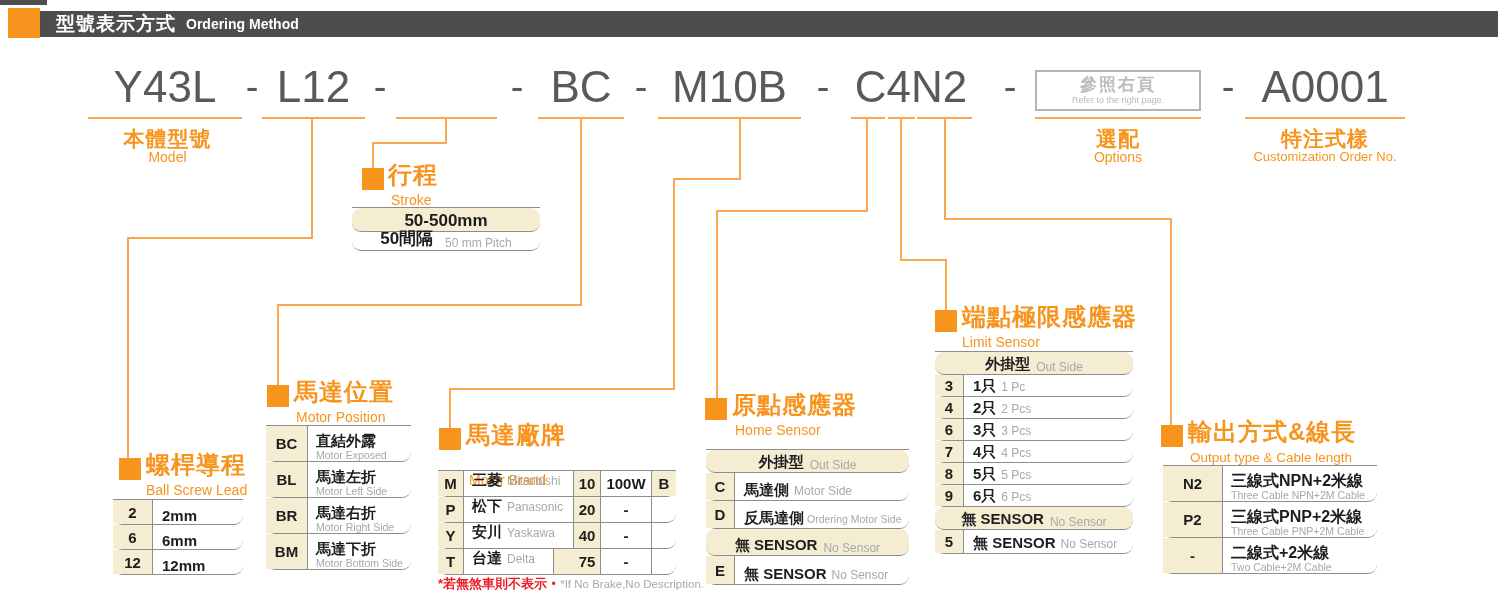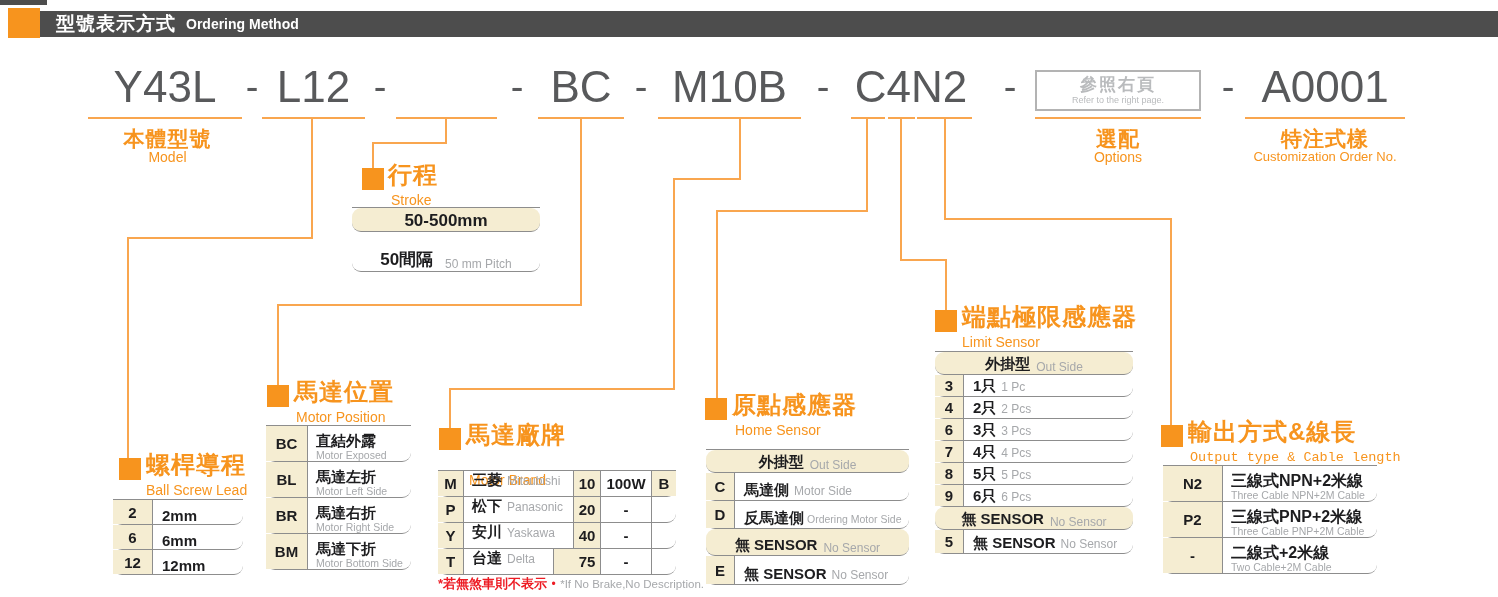"50間隔" div.trow { height: 40px -> 19px }
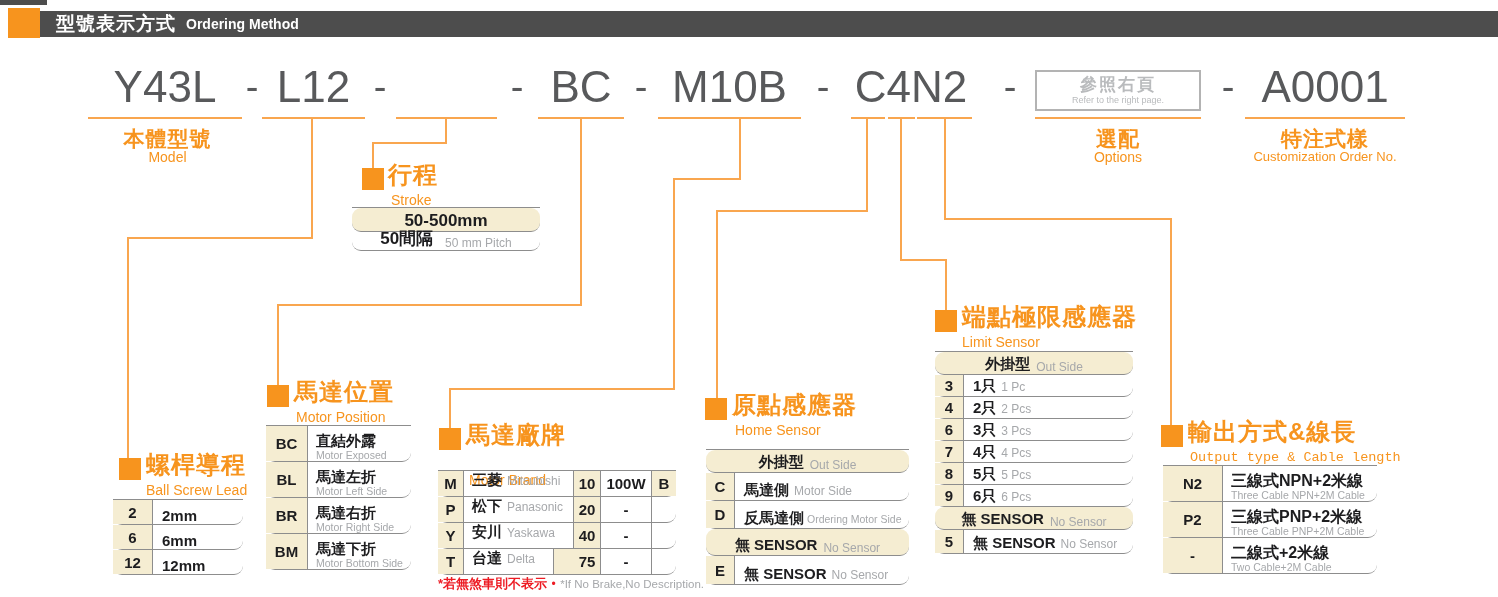"Output type & Cable length" div.abs { font-family: Liberation Mono, monospace -> none }
